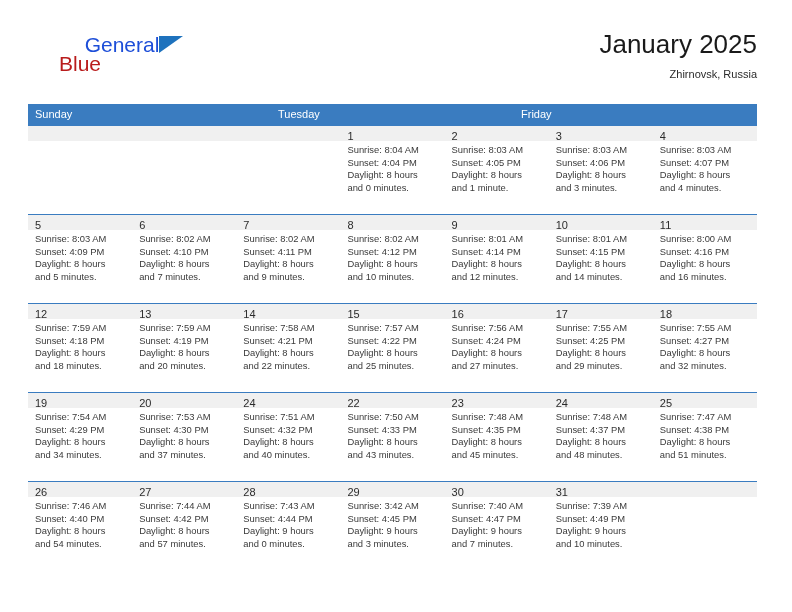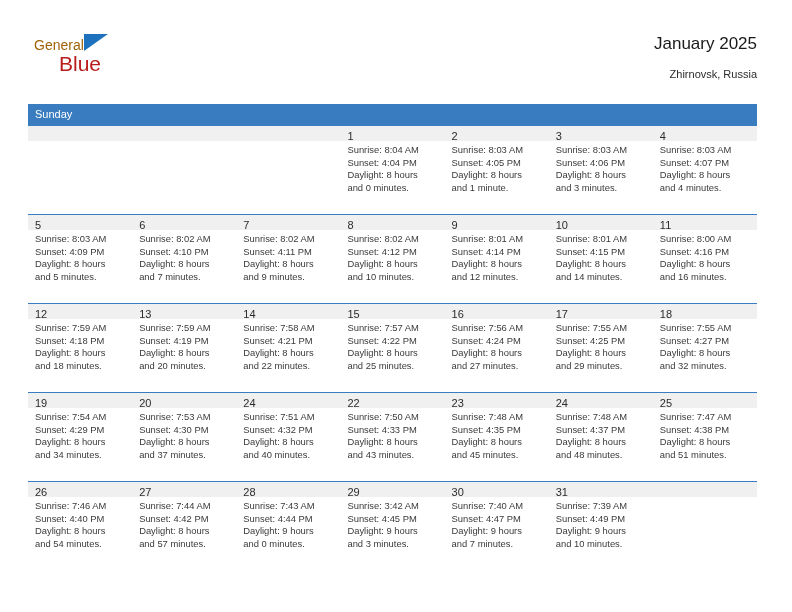"General" .brand-line1 { color: #a16207 -> #1d4ed8; font-size: 14px -> 21px; text-align: none -> center }
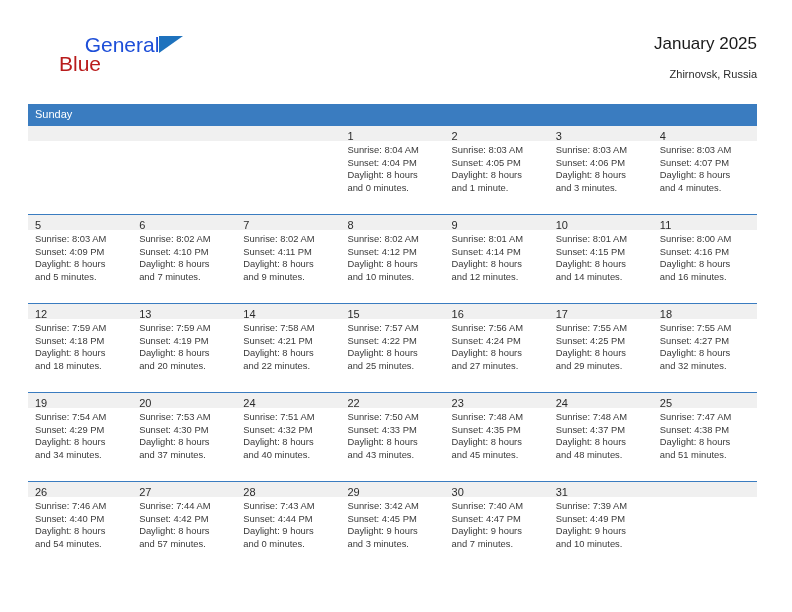"January 2025" .cal-title { font-size: 17px -> 26px }
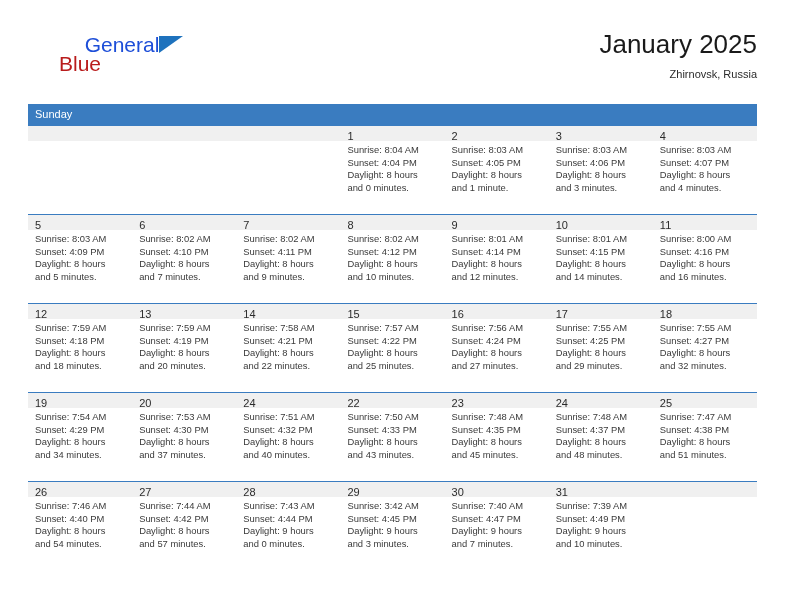"Sunday" .dow-row { flex-direction: column -> none }
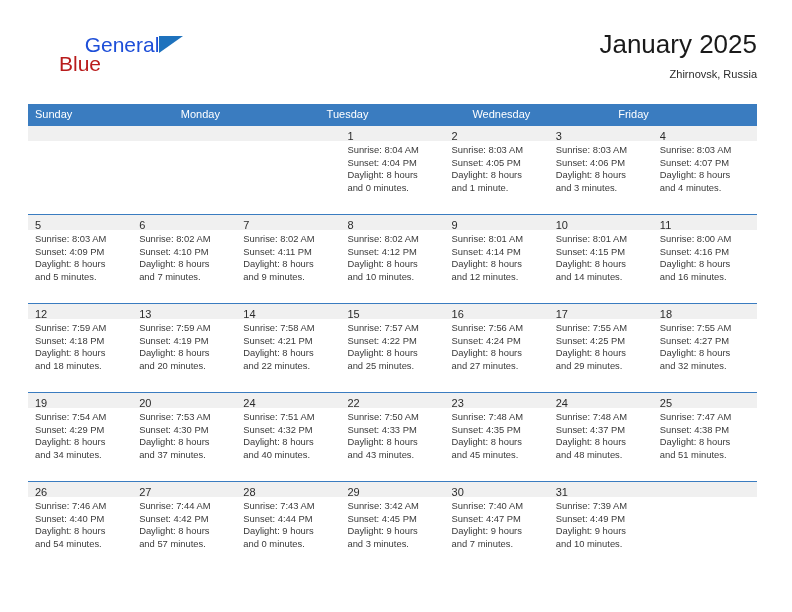"Monday" div.dow { html: <div>Monday</div> -> none }
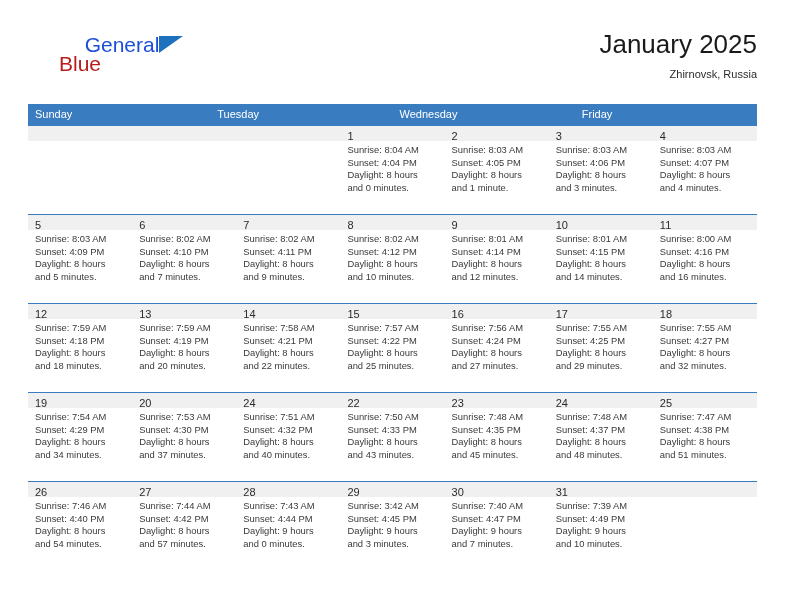"Wednesday" div.dow { html: <div>Wednesday</div> -> none }
